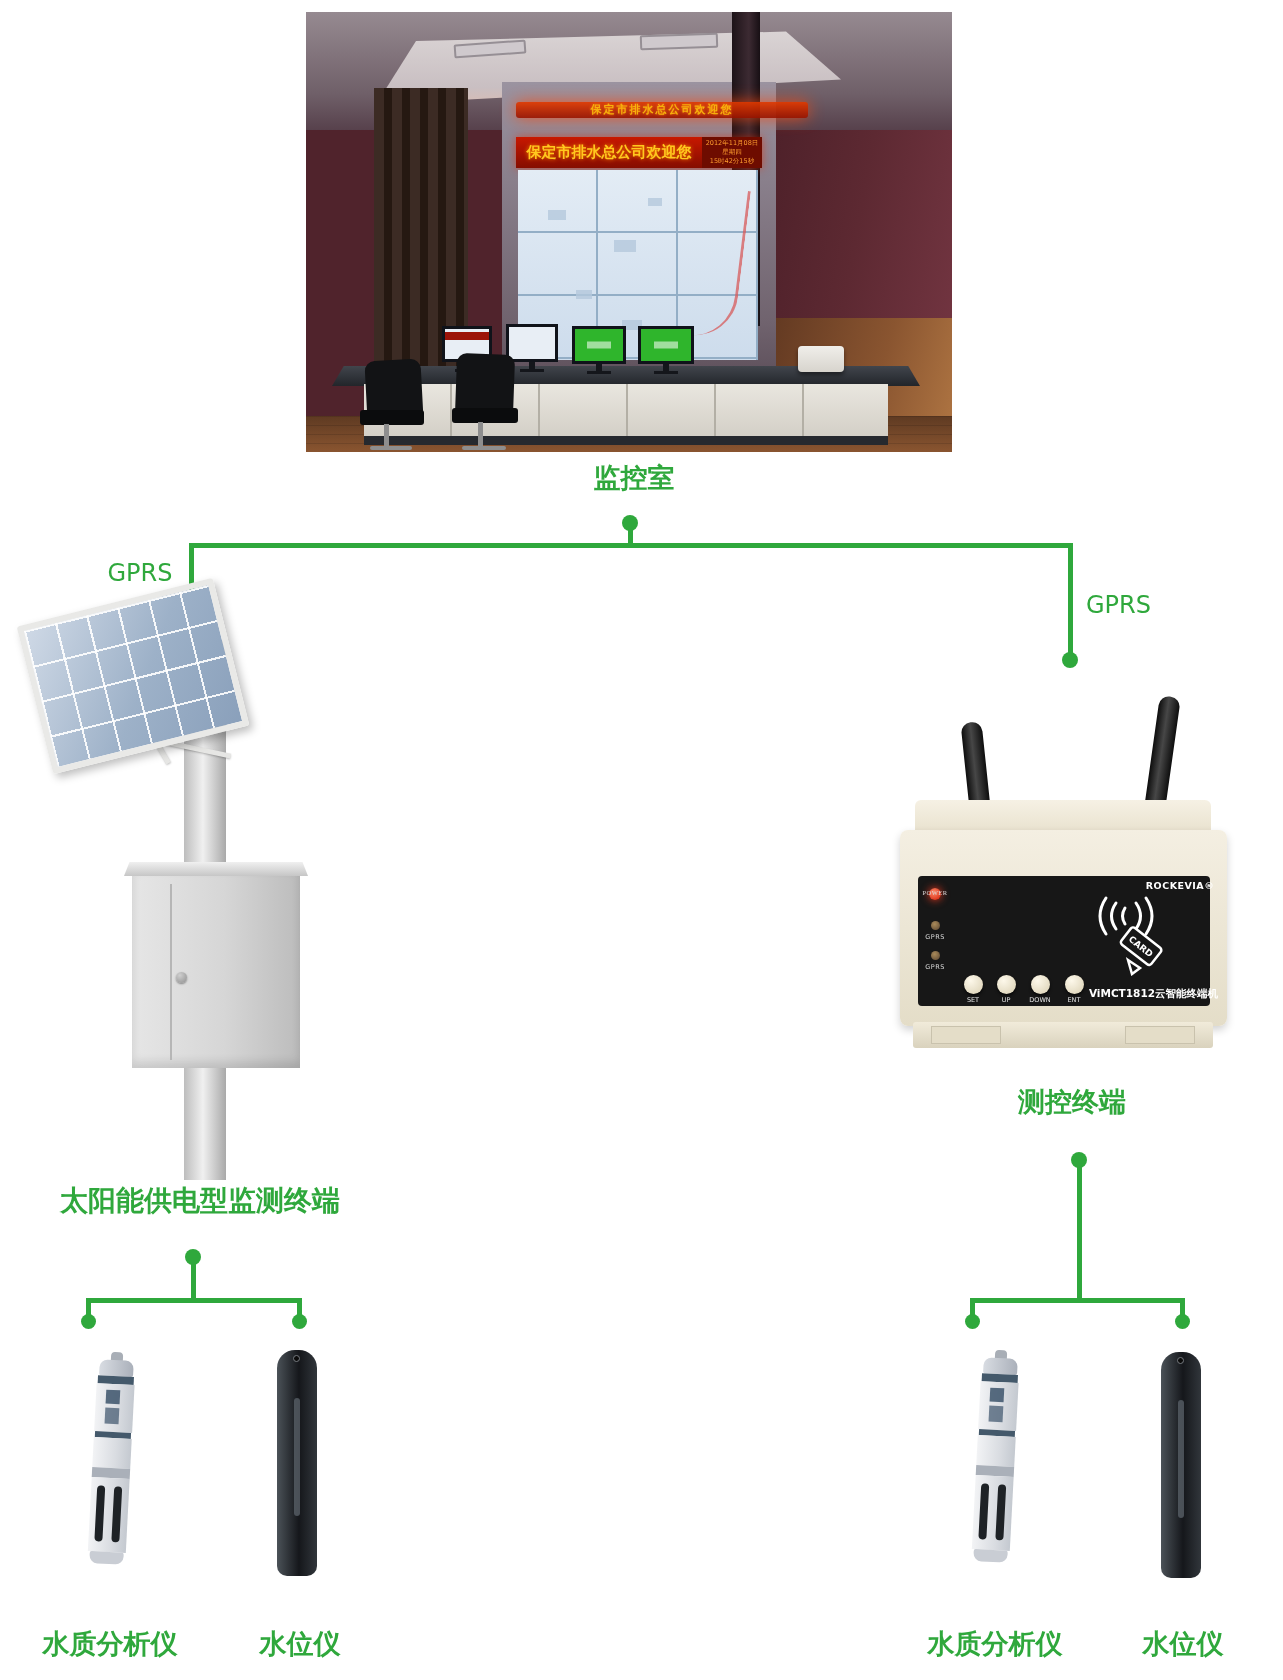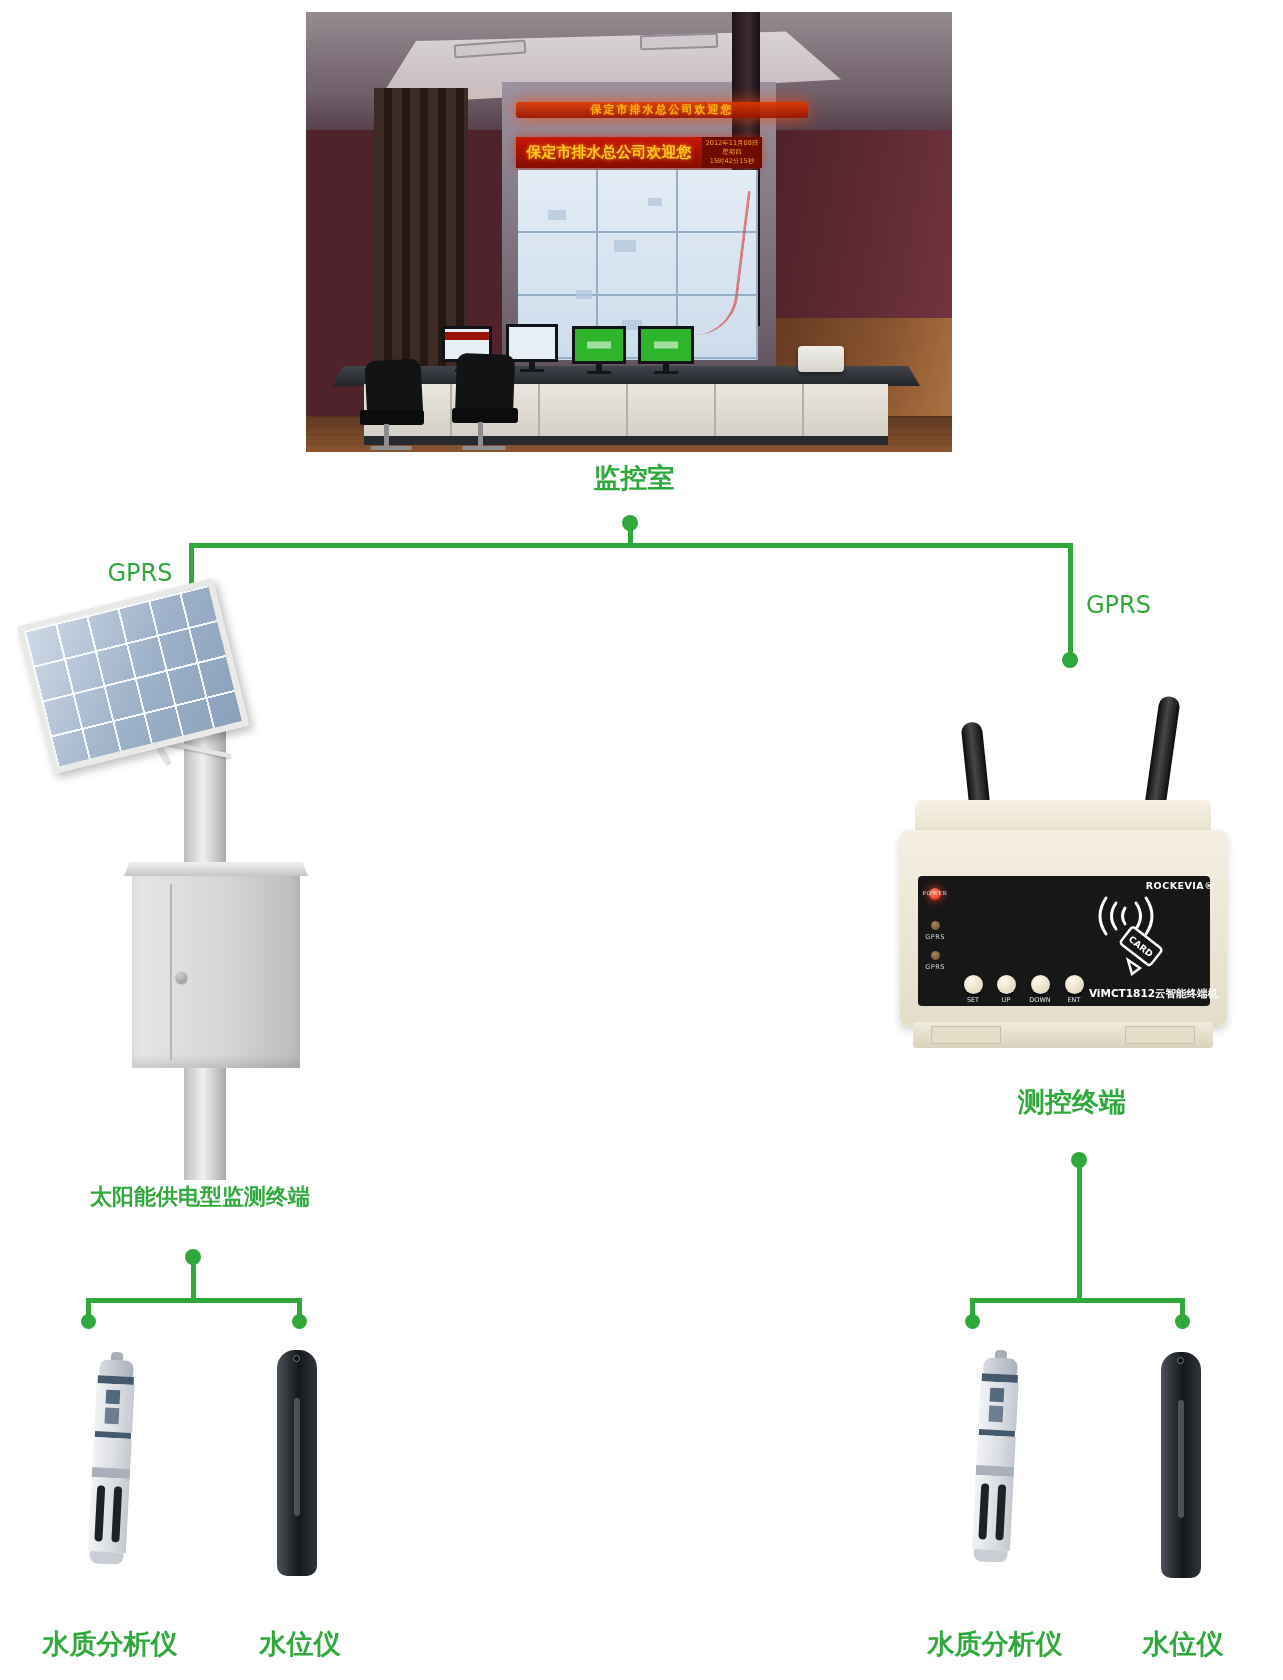"太阳能供电型监测终端" div.glabel { font-size: 22px -> 28px }
